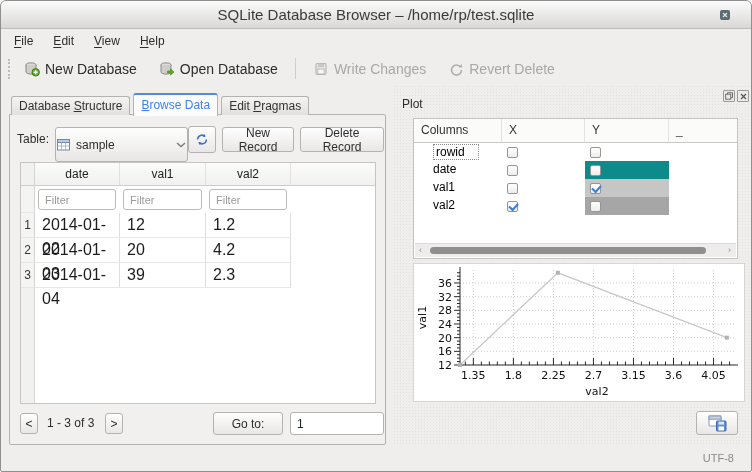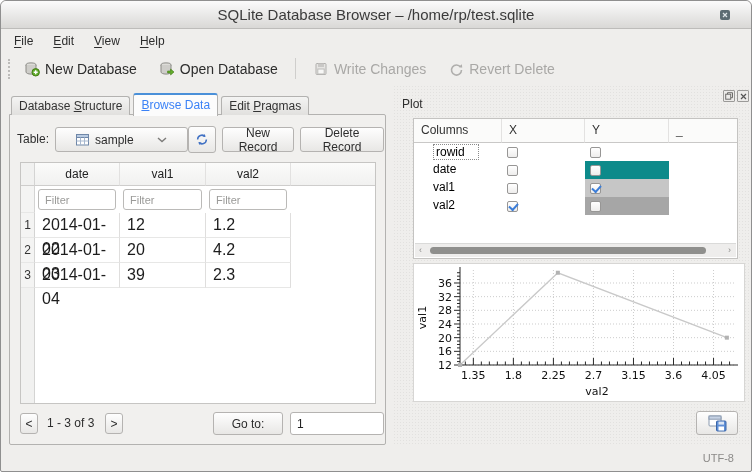"sample" .combobox { height: 25px -> 35px; padding: 0 20px -> 0 1px }
